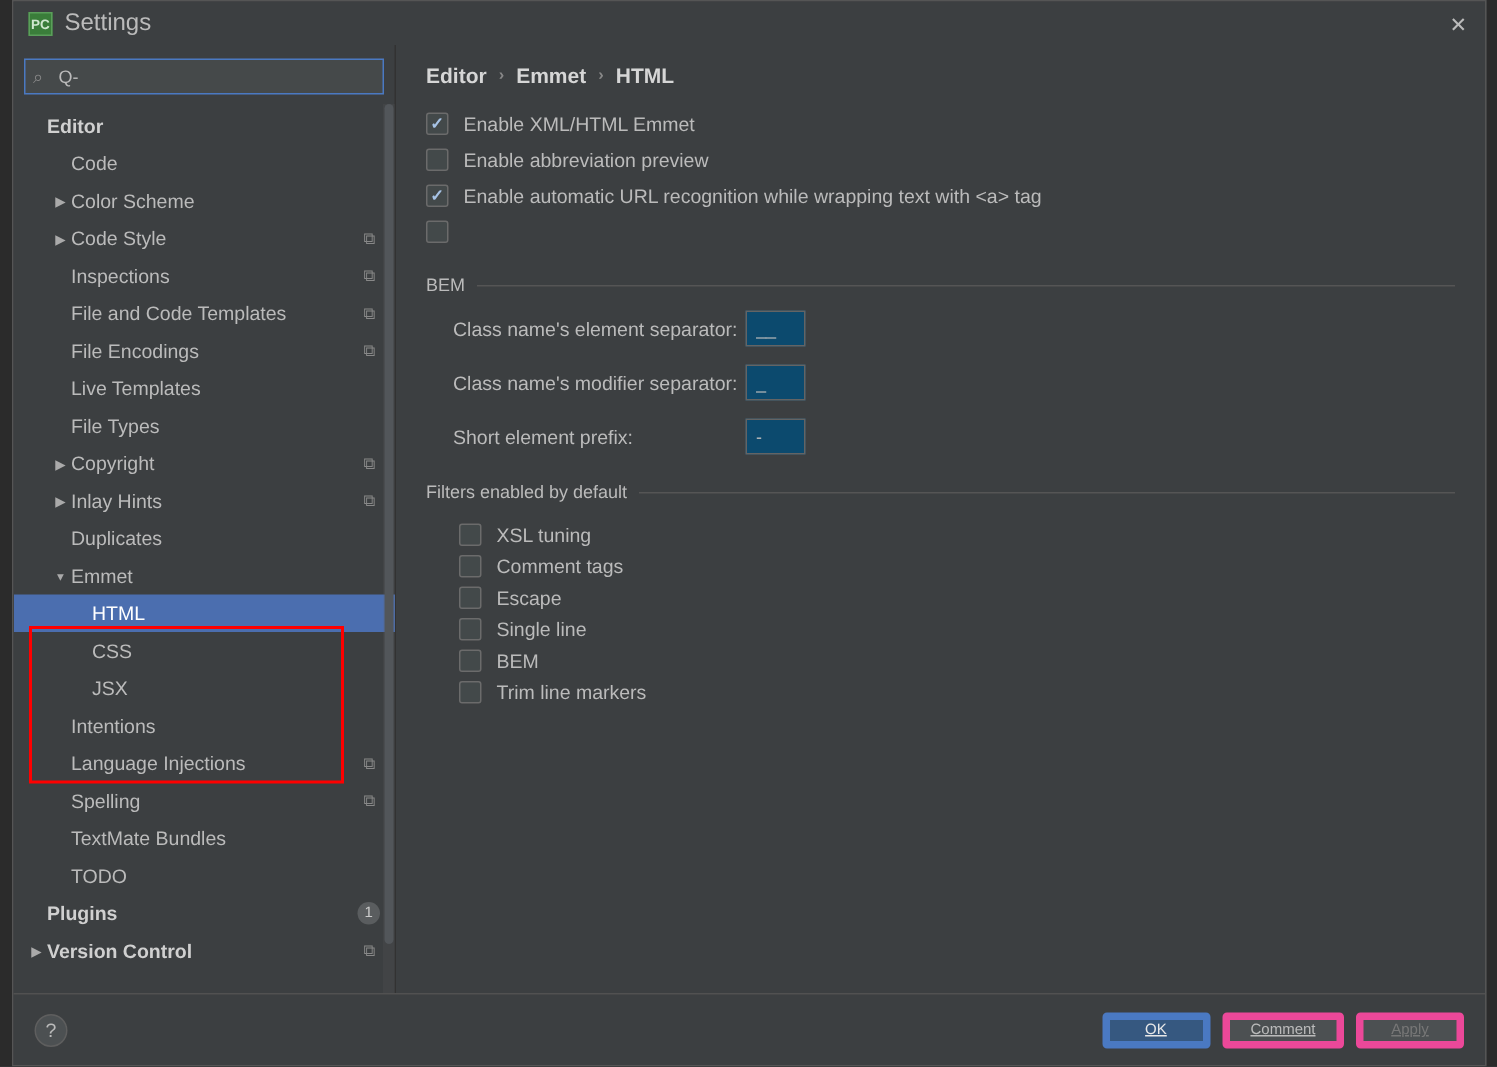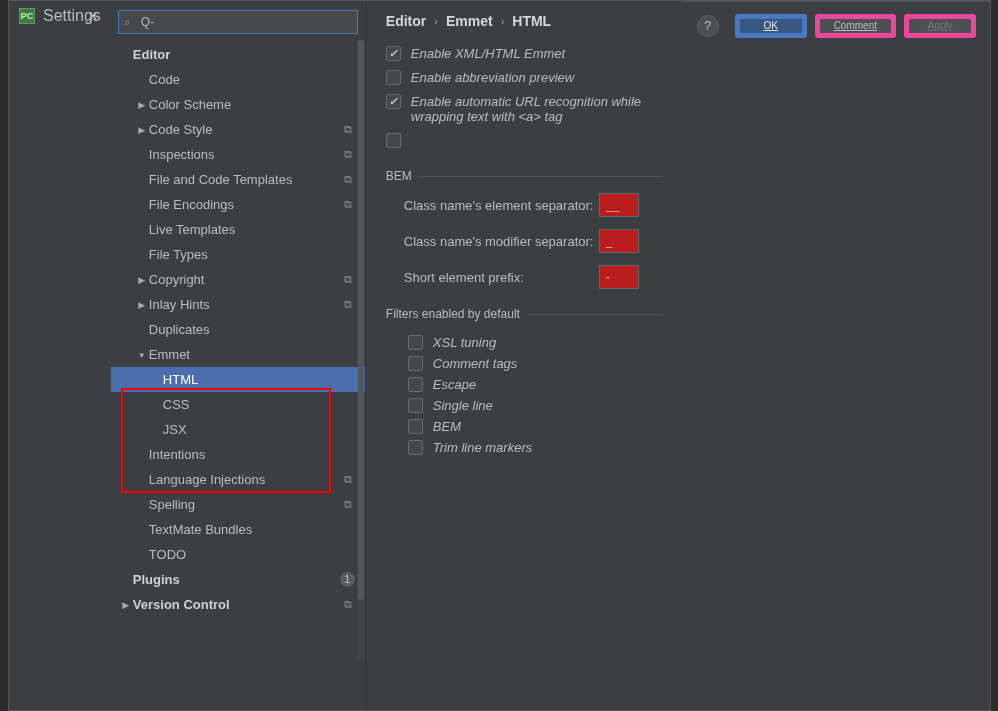"PC" .window { flex-direction: row -> column }
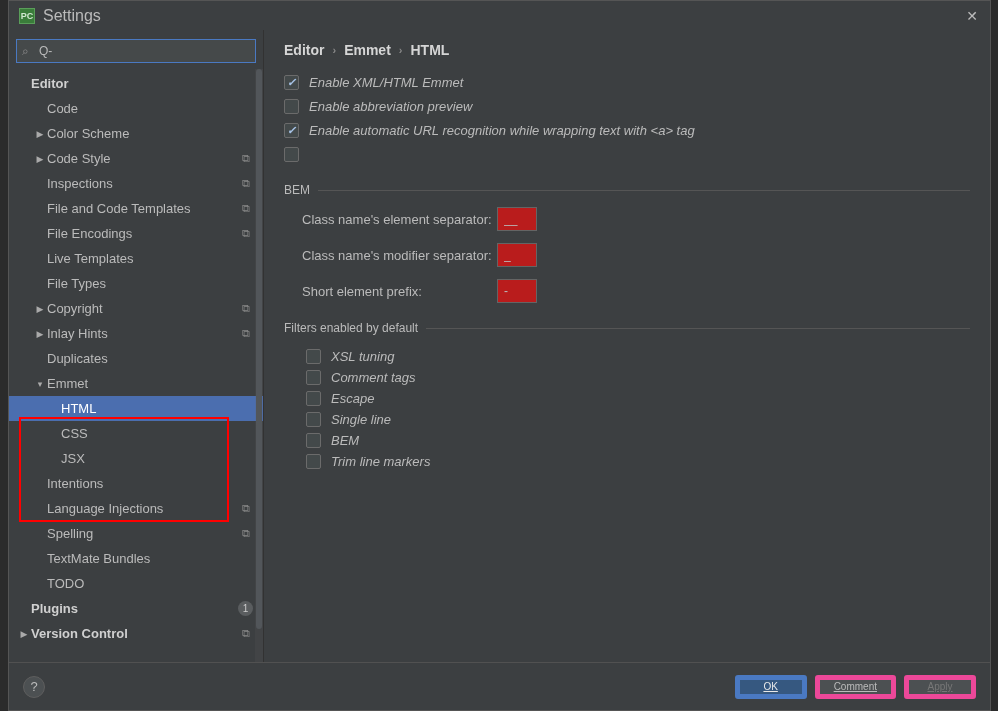"Enable XML/HTML Emmet" .checkbox-row { font-style: italic -> none }
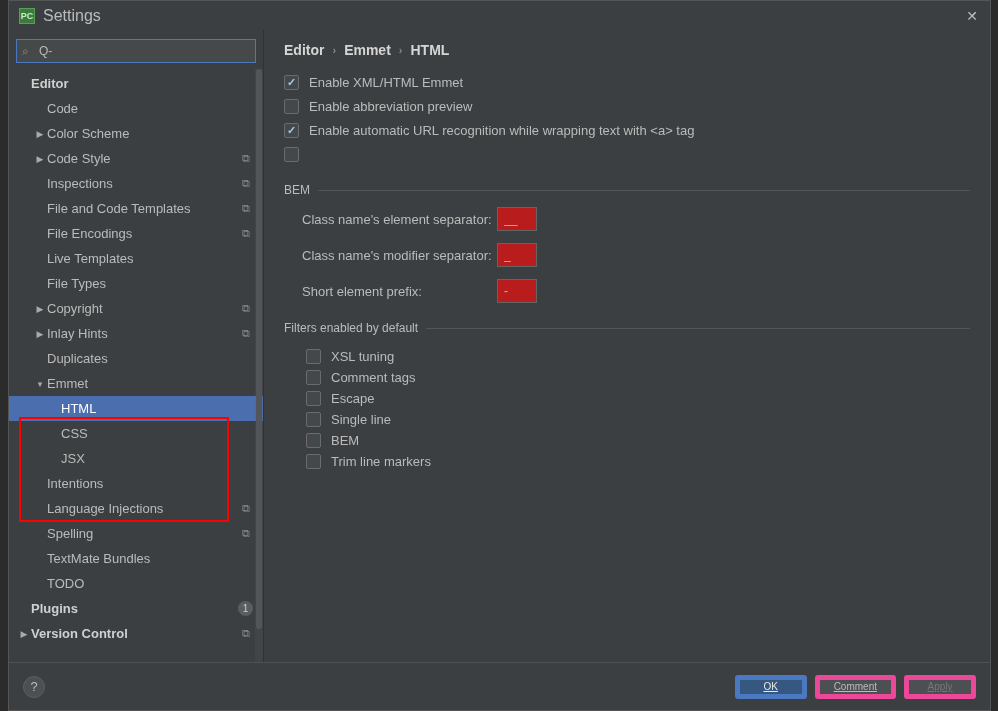"__" .text-input { background: #b91c1c -> #0c4a6e }
